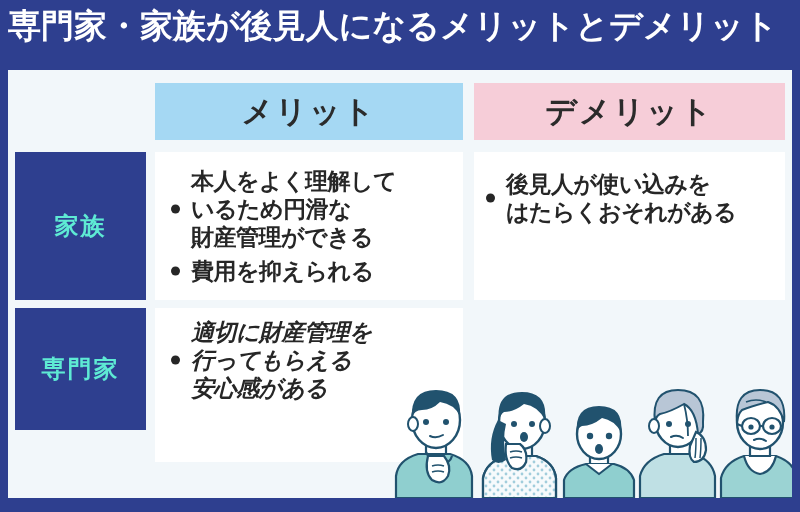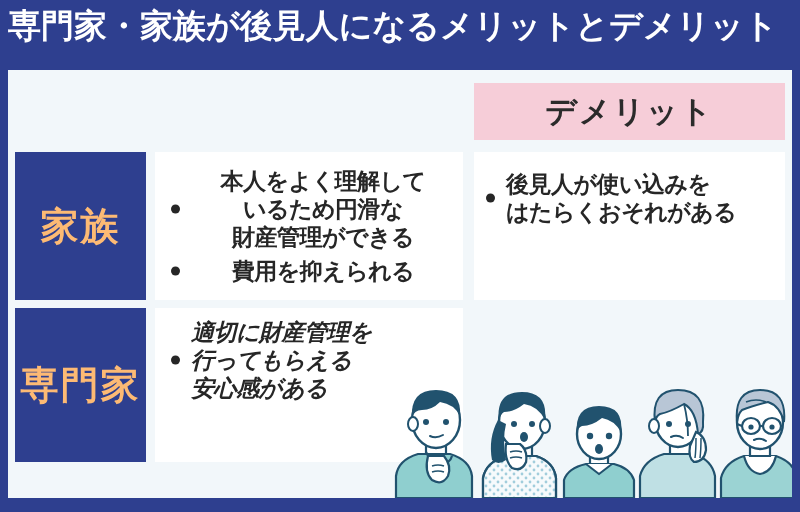"メリット" div.col-head { html: none -> <div> <span>メリット</span> </div> }
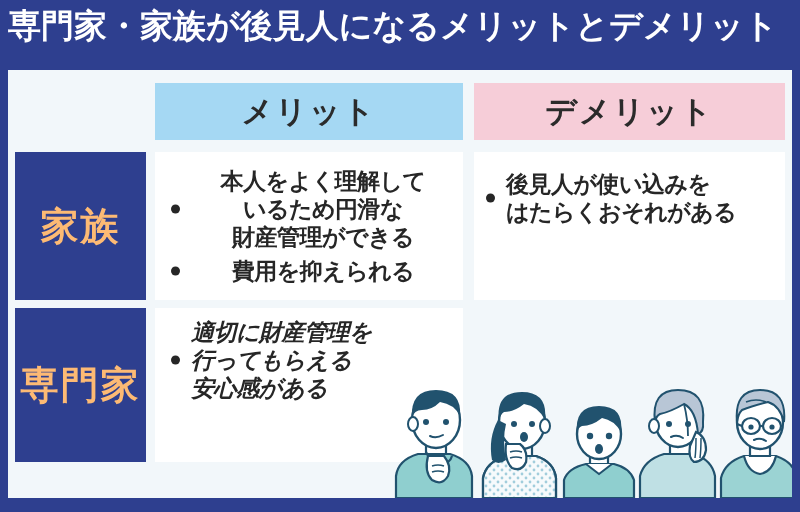"本人をよく理解して" .cell.family-merit { text-align: center -> none }
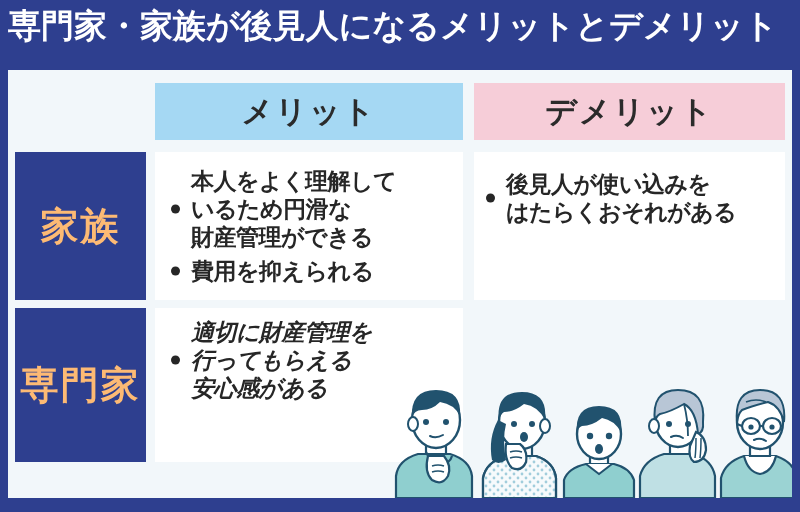"家族" .row-label span { color: #fdba74 -> #5eead4; font-size: 38px -> 24px }
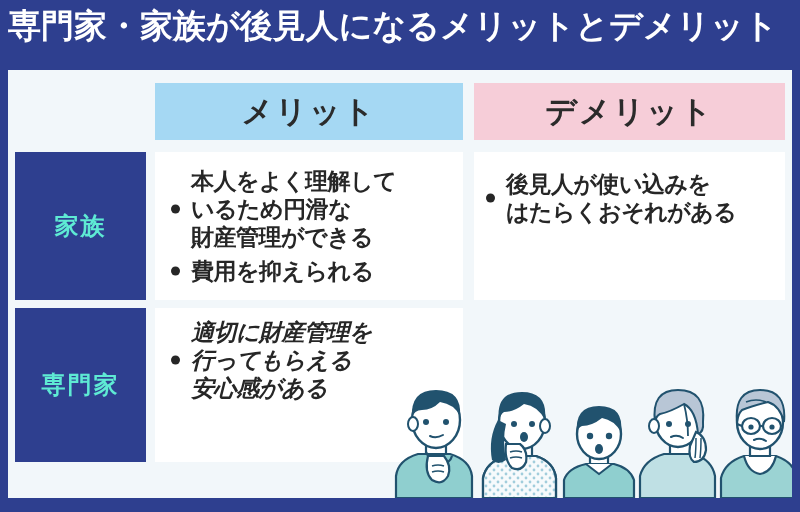"専門家" .row-label.expert { height: 154px -> 122px }
